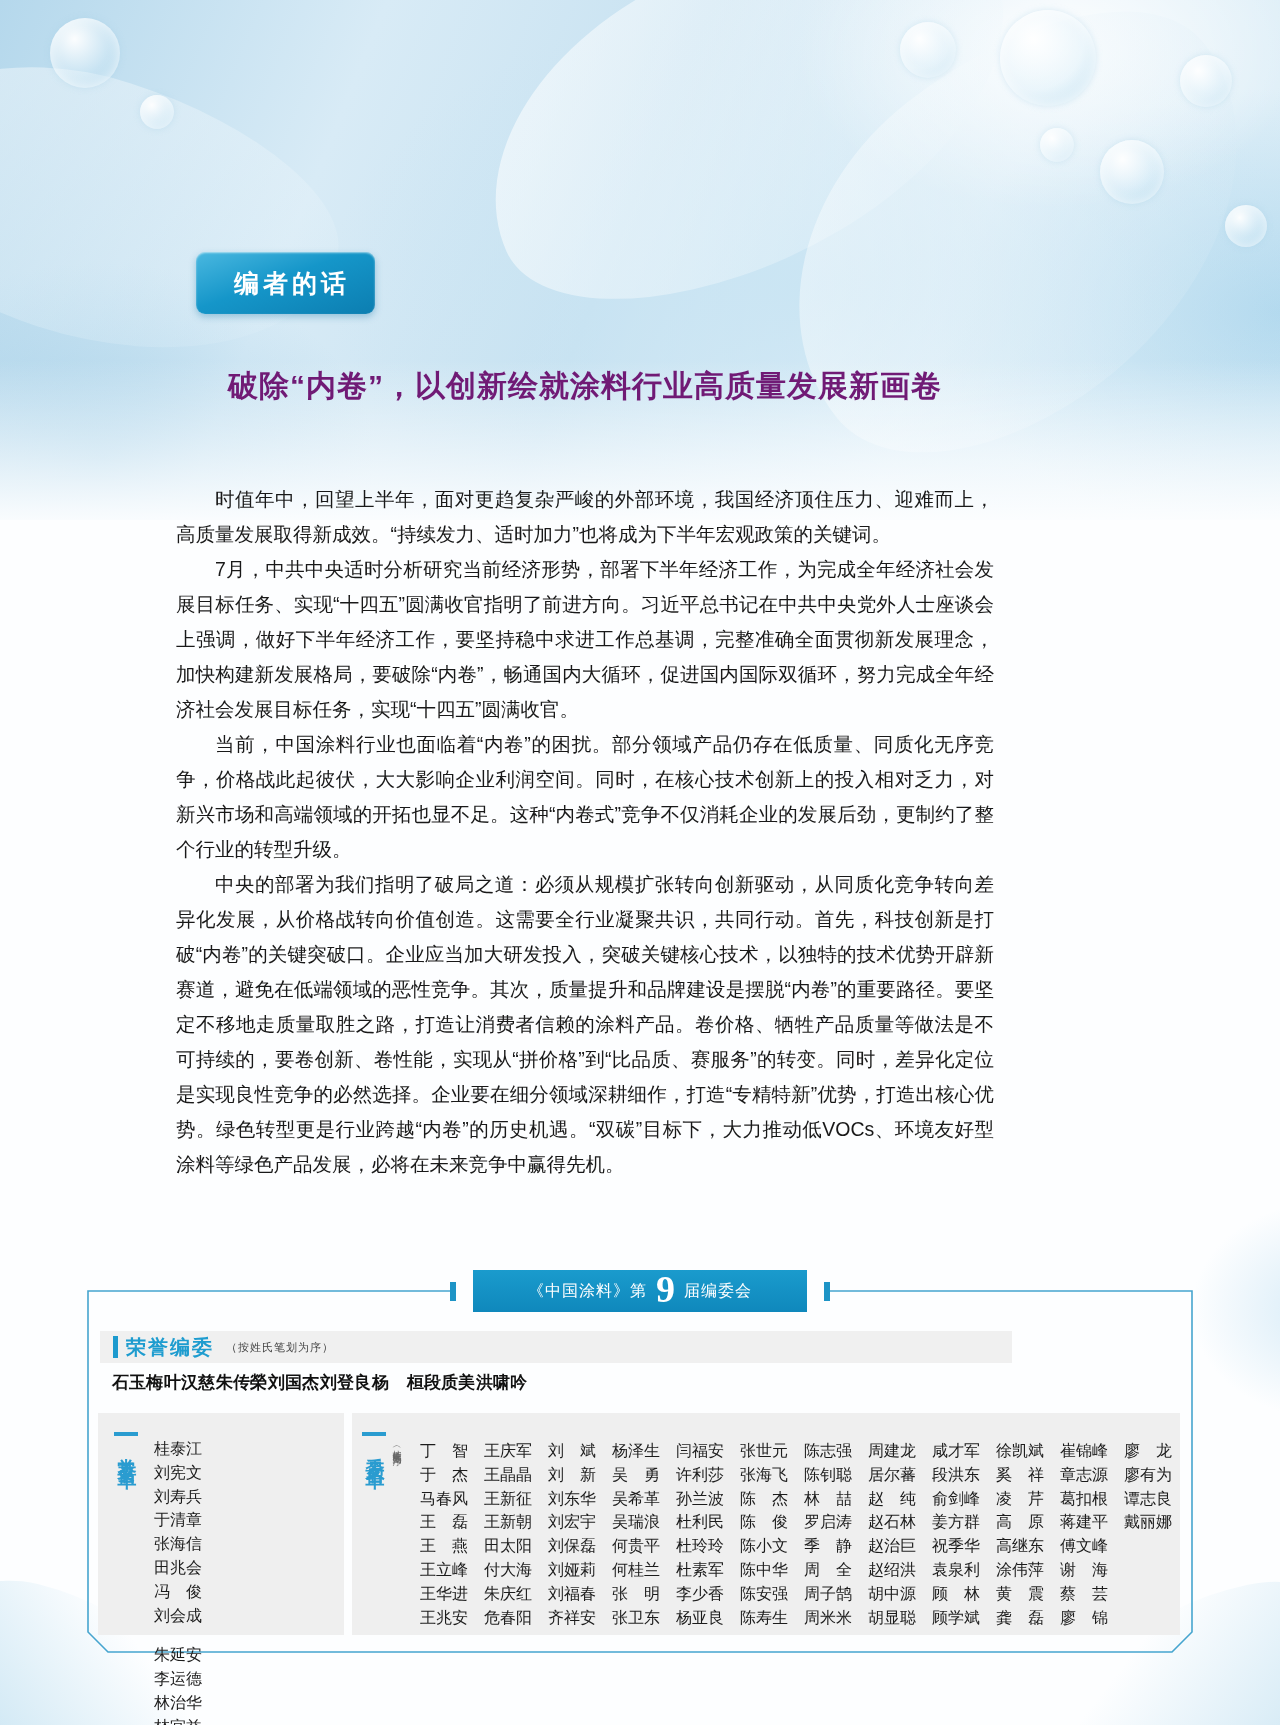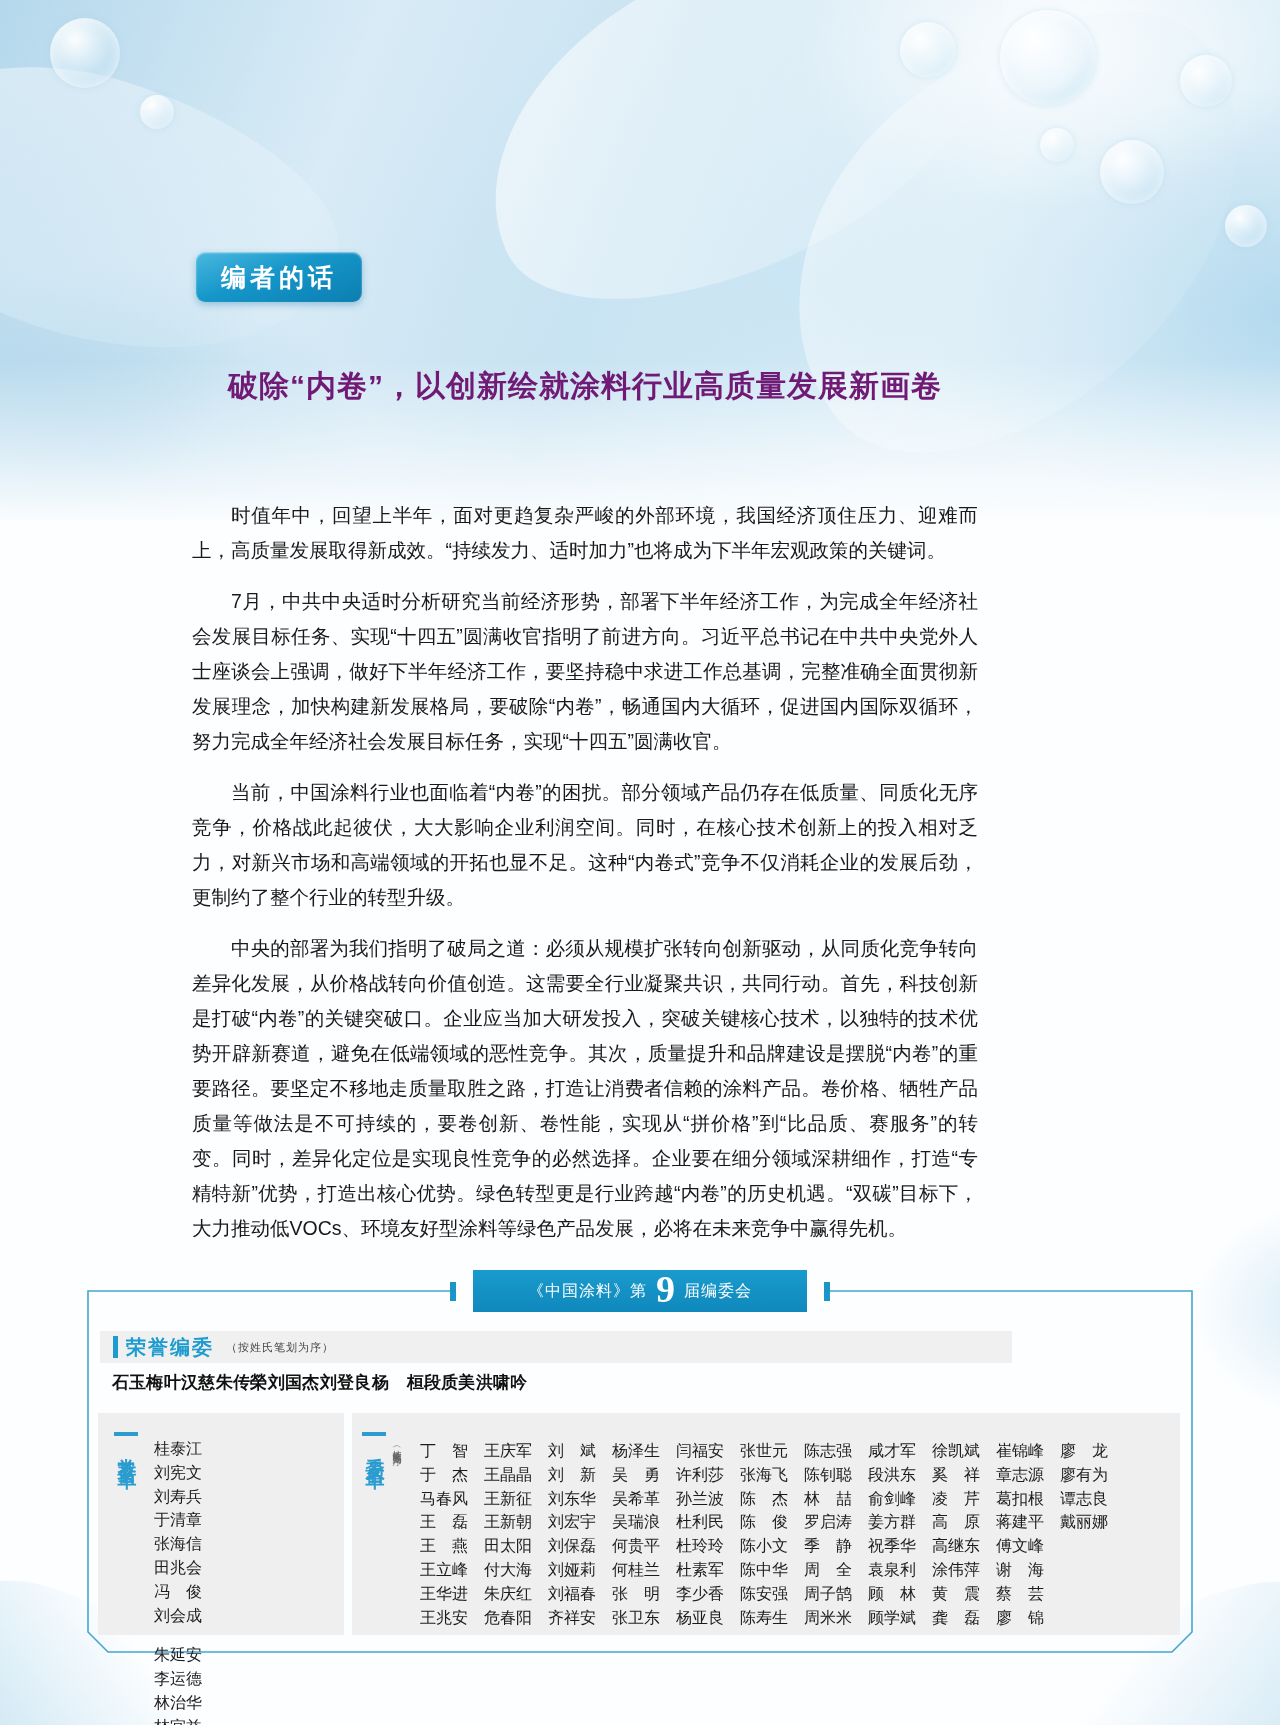"编者的话" .editor-badge { height: 50px -> 62px; padding-left: none -> 13px }
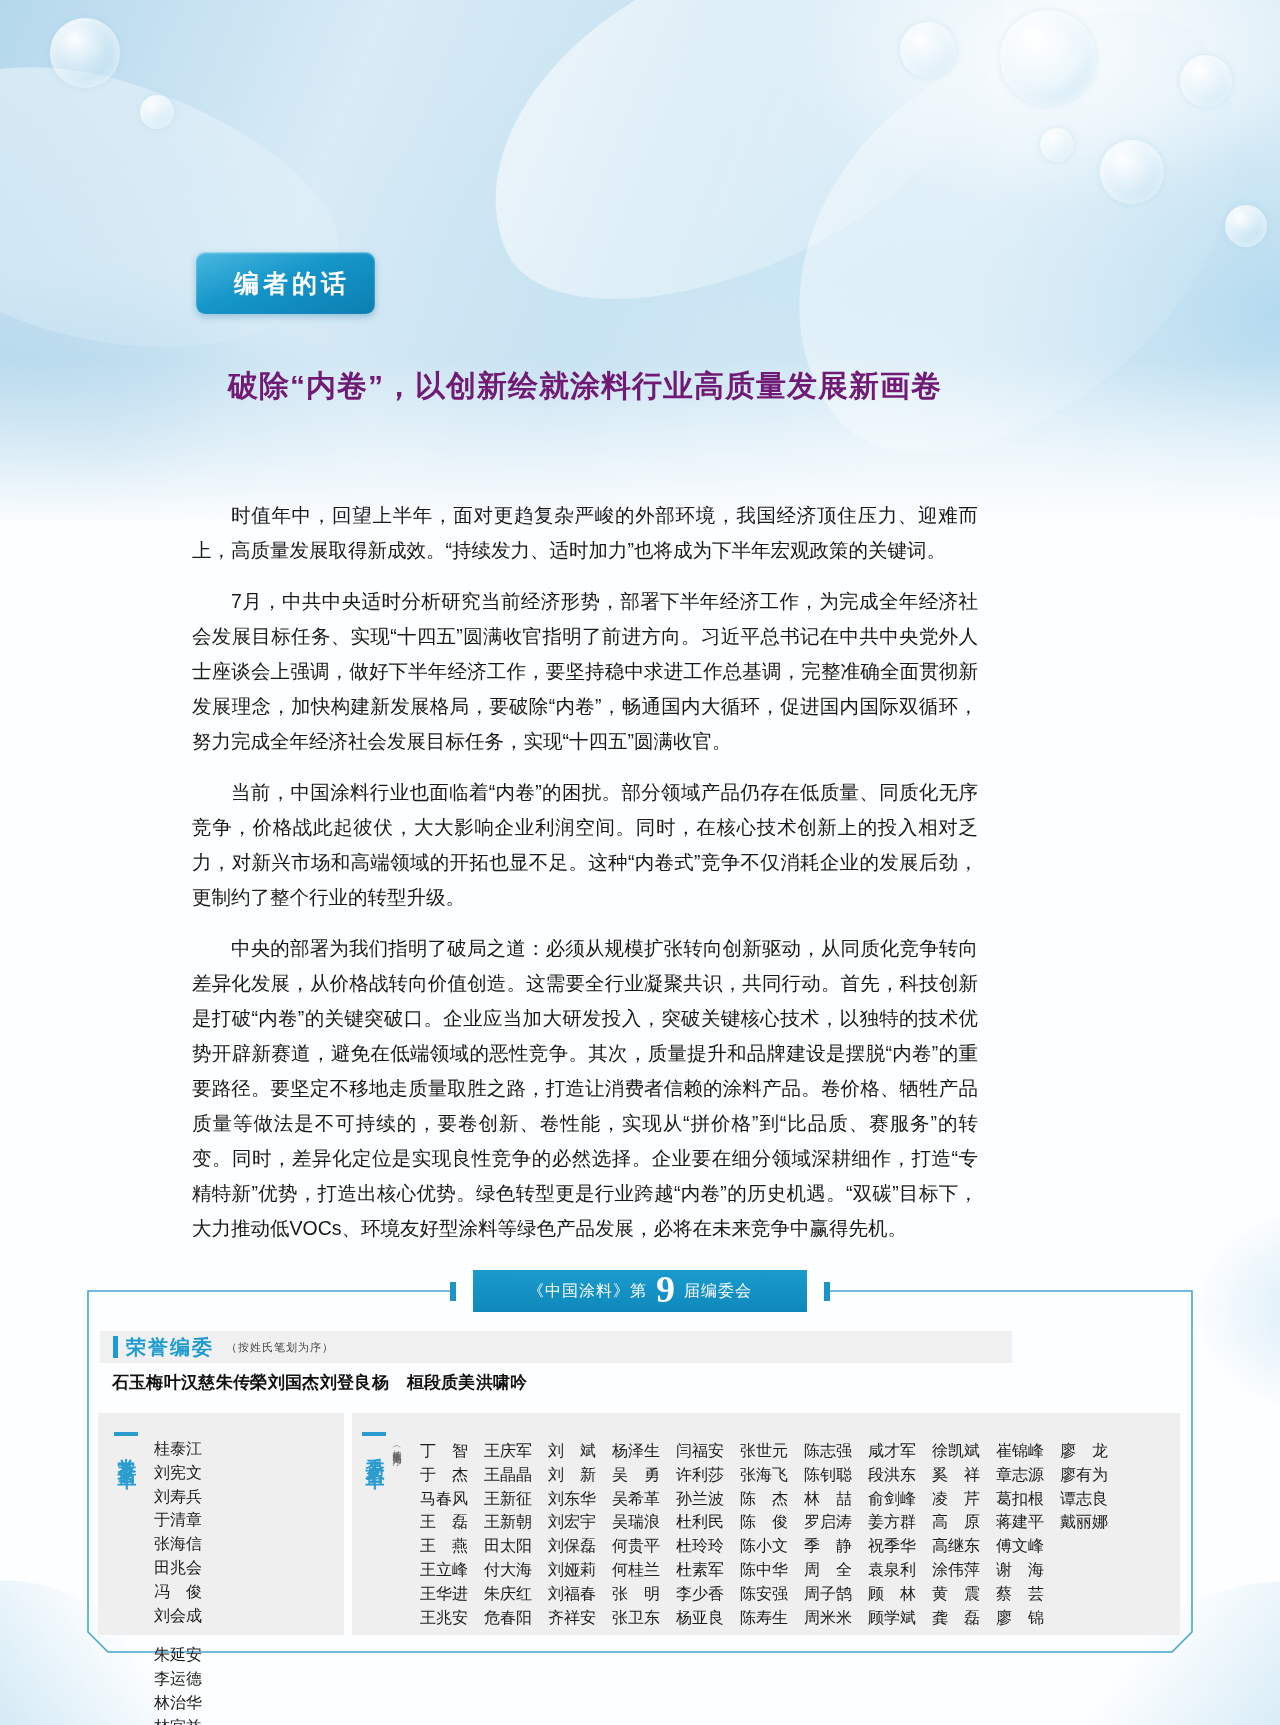"时值年中，回望上半年，面对更趋复杂严峻的外部环境，我国经济顶住压力、迎难而上，高" .body-text p { margin: 16px -> 0 }
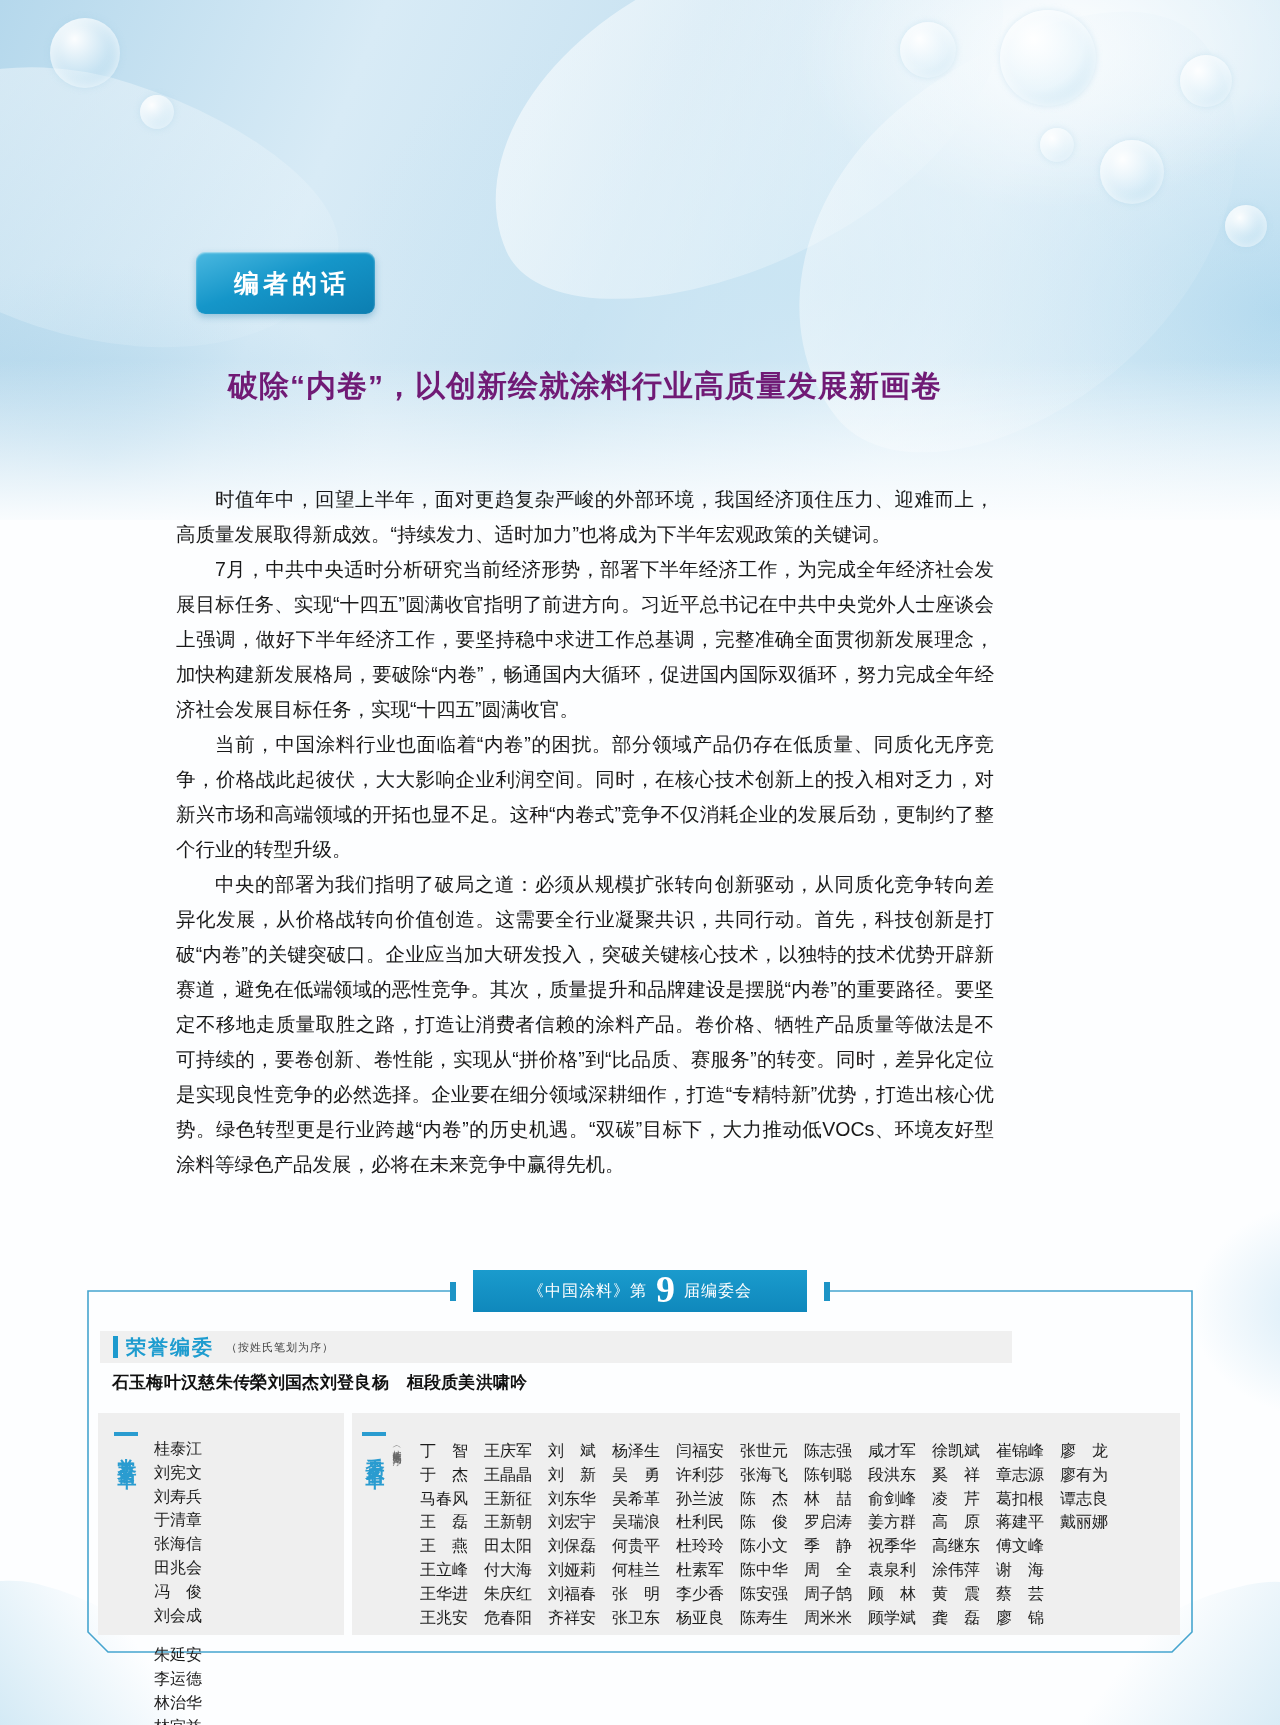"周建龙" div.name-col { html: none -> <div> <div>周建龙</div> <div>居尔蕃</div> <div> <span>赵</span> <span>纯</span> </div> <div>赵石林</div> <div>赵治巨</div> <div>赵绍洪</div> <div>胡中源</div> <div>胡显聪</div> </div> }
